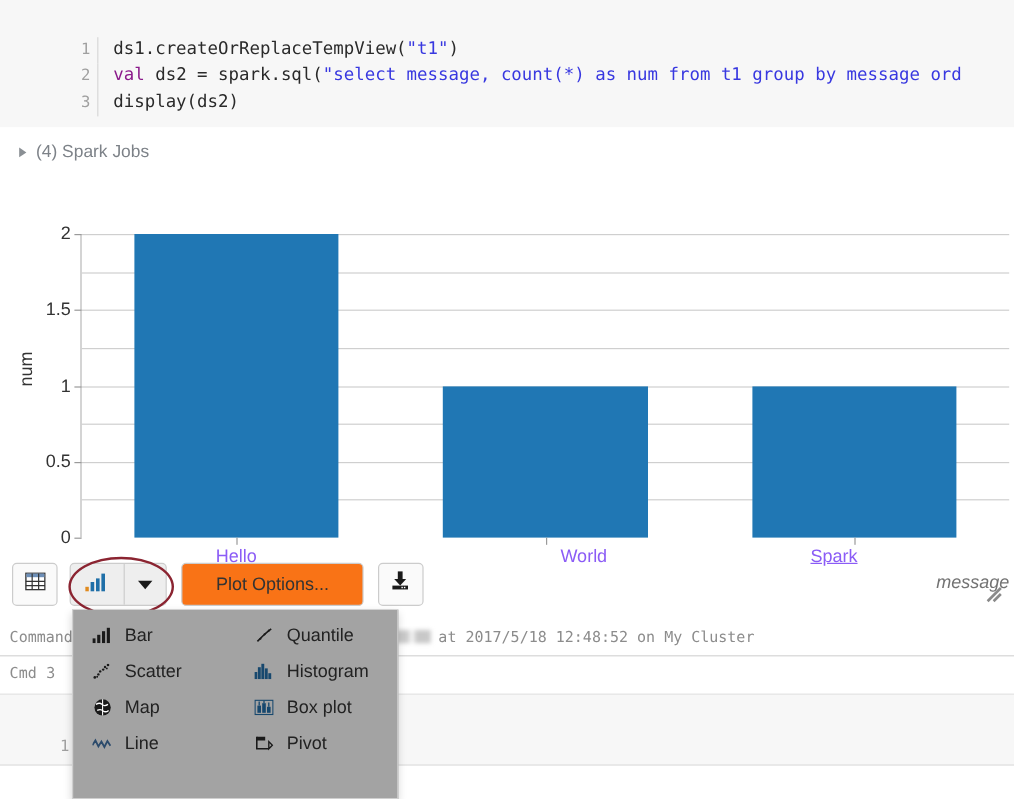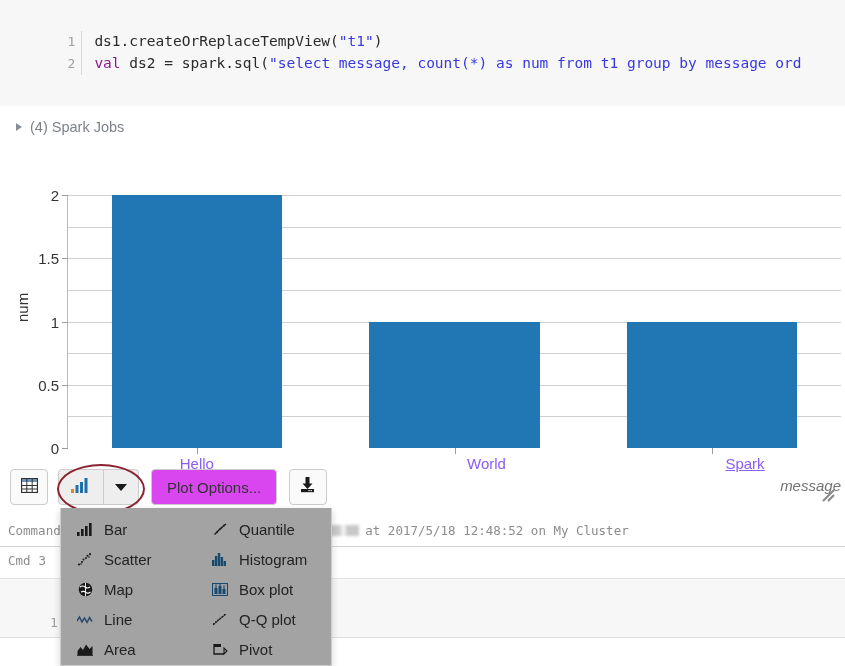"3 display(ds2)" div.code-line { html: none -> <div> <span>3</span><span>display(ds2)</span> </div> }
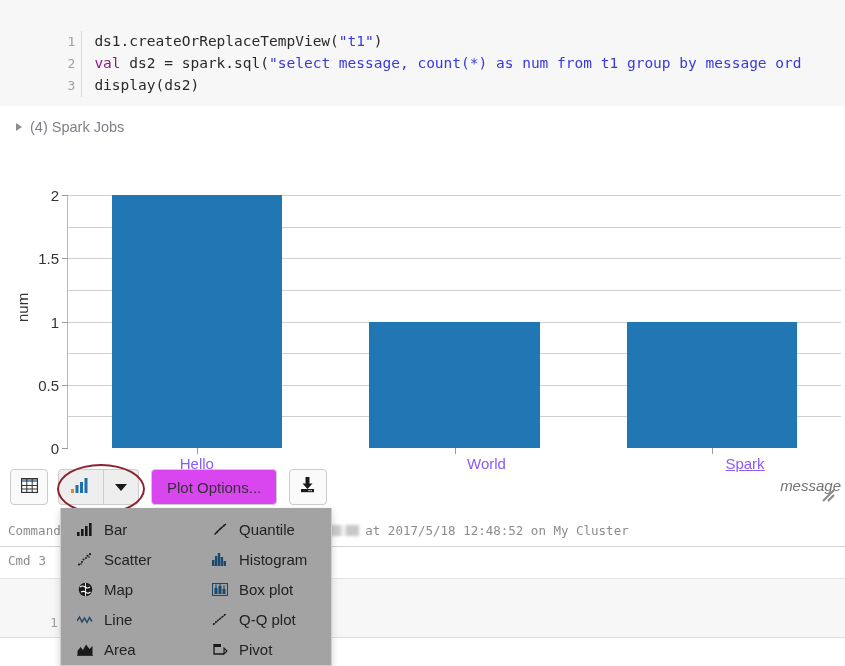"Spark" div.xtick-label { left: 677px -> 627px }
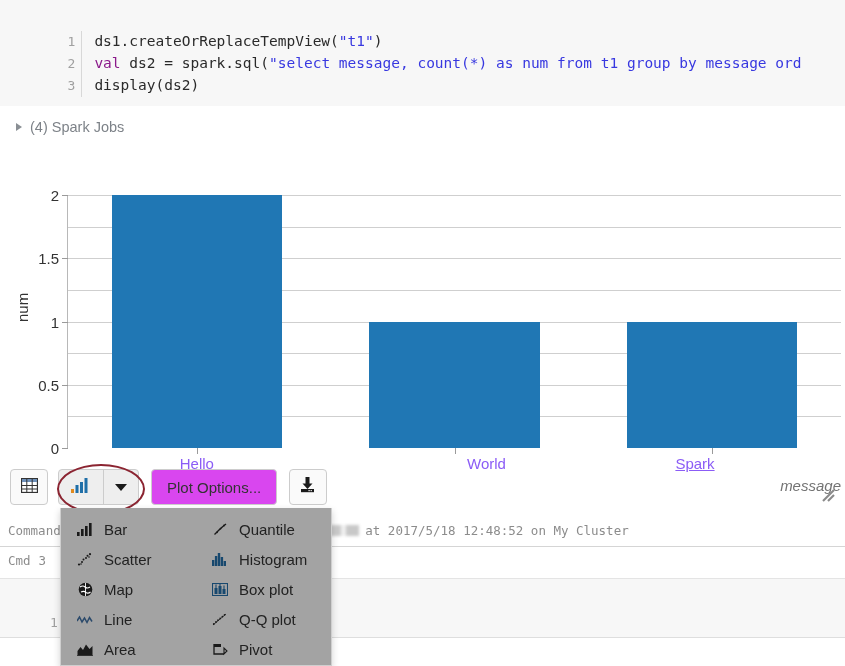"Plot Options..." #plot-options-btn { background: #d946ef -> #f97316; padding: 0 15px -> 0 28px }
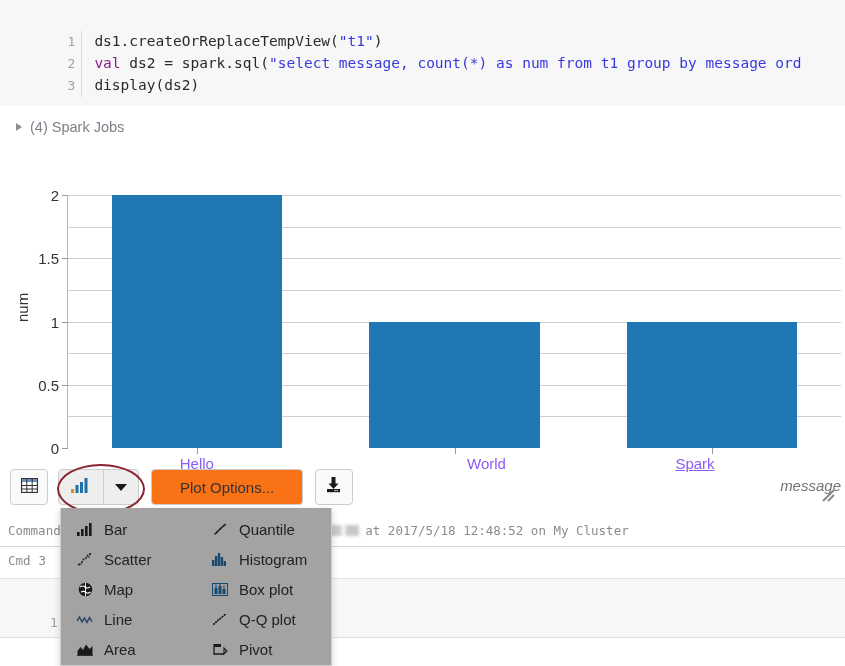"Q-Q plot" div.menu-item { html: <div> <span> <svg> <circle></circle> <circle></circle> <circle></circle> <circle></circle> <circle></circle> <circle></circle> <line></line> </svg> </span> <span>Q-Q plot</span> </div> -> none }
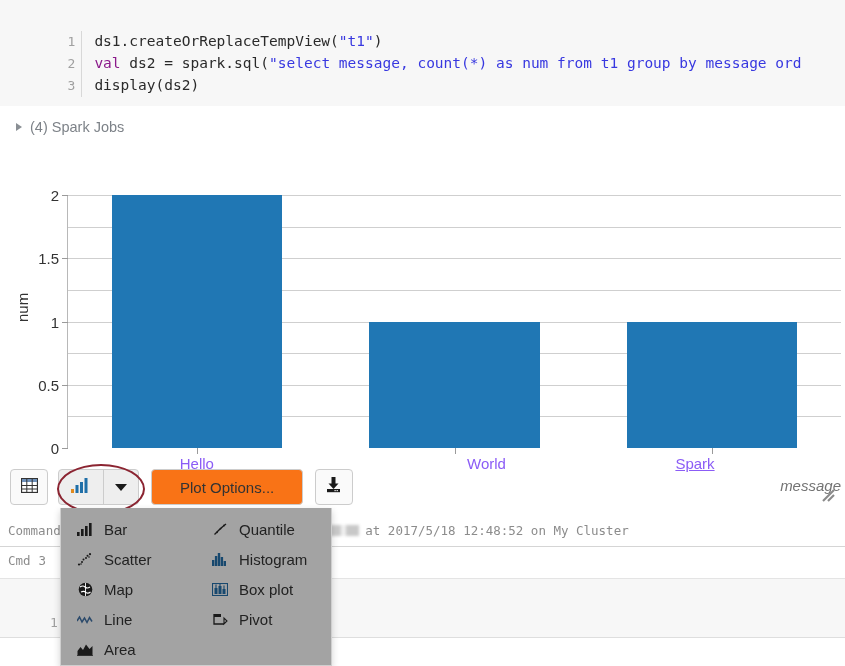"Area" div.menu-item { html: <div> <span> <svg> <polygon></polygon> <rect></rect> </svg> </span> <span>Area</span> </div> -> none }
